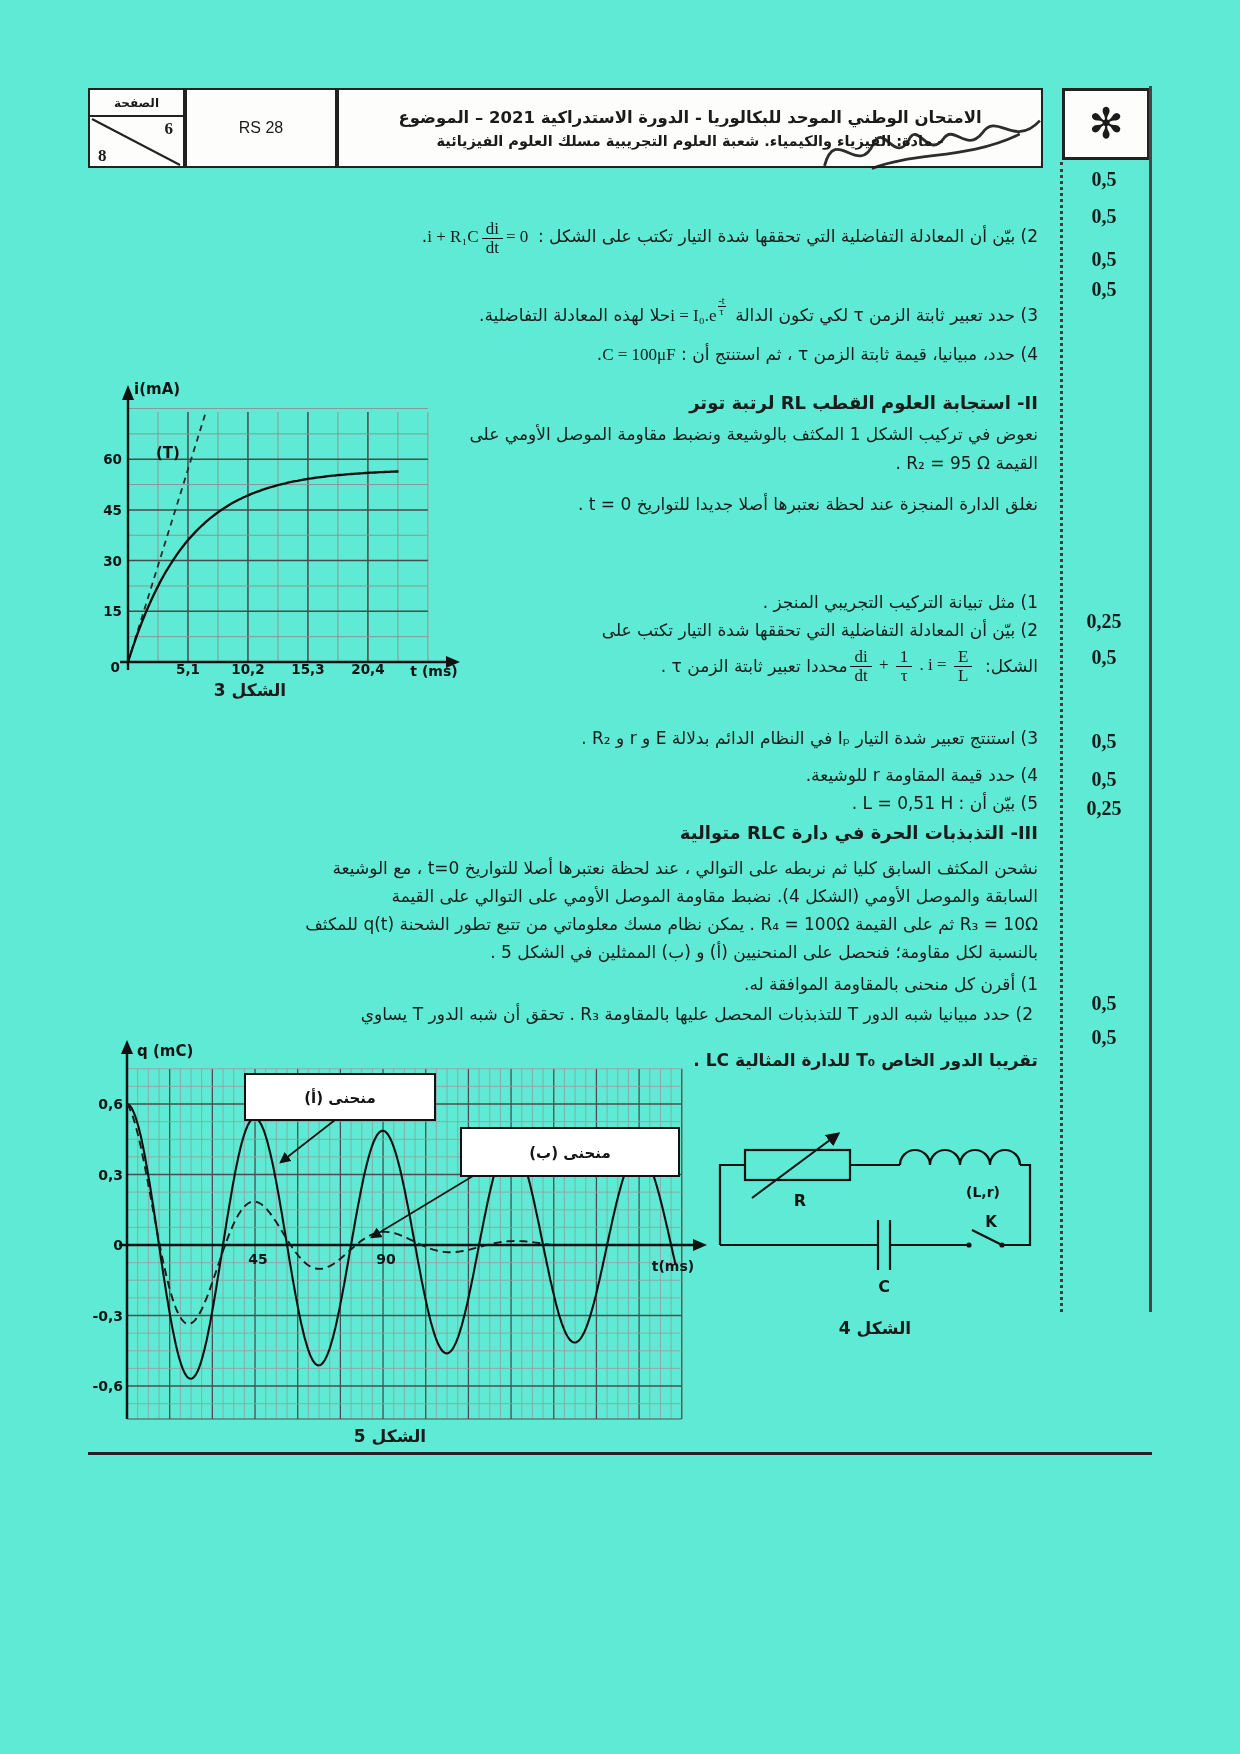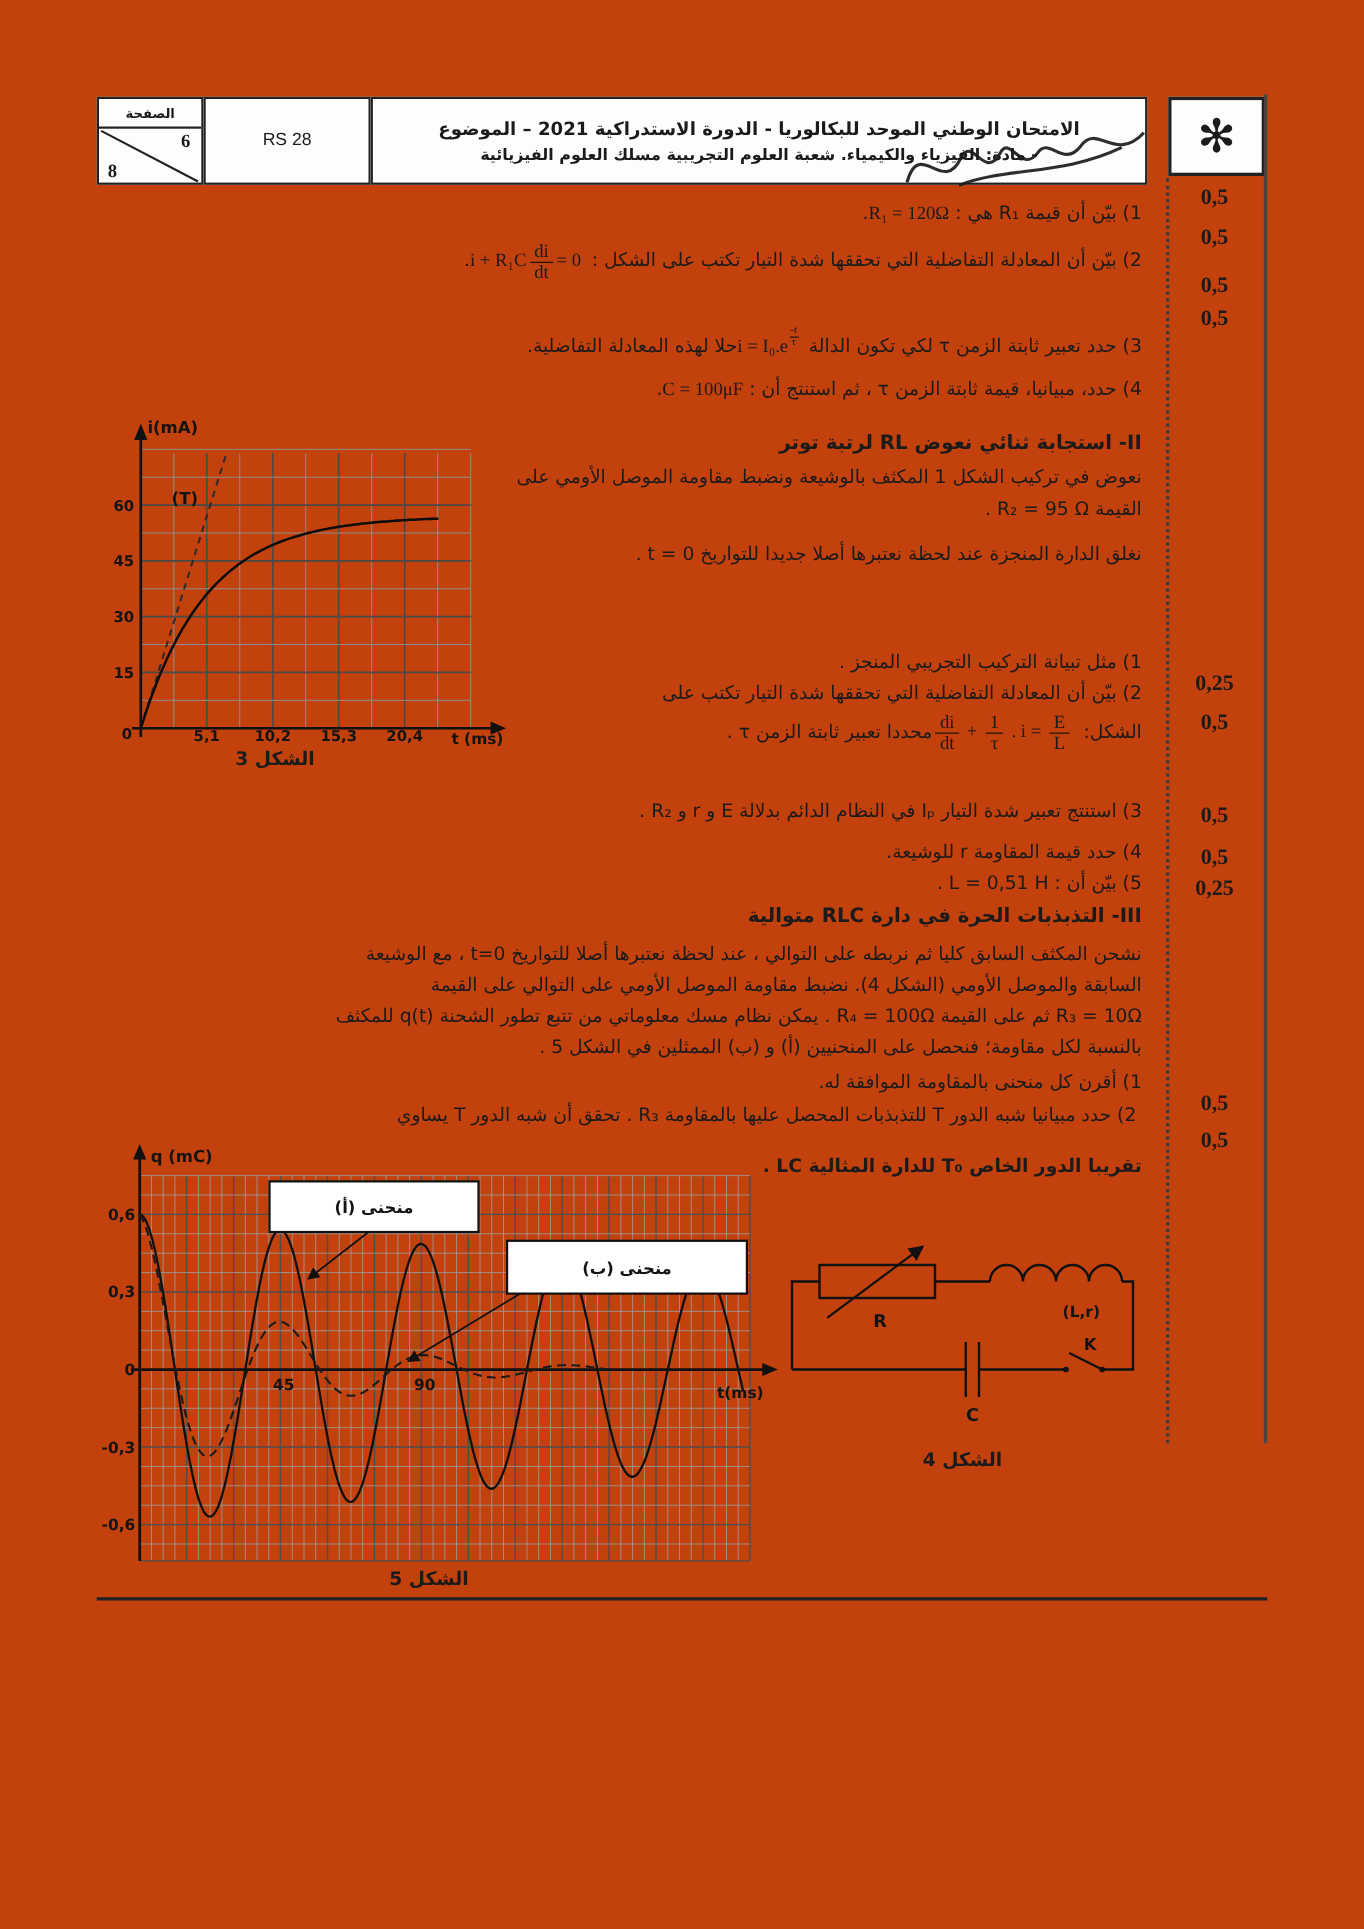"الصفحة" .page { background: #c2410c -> #5eead4 }
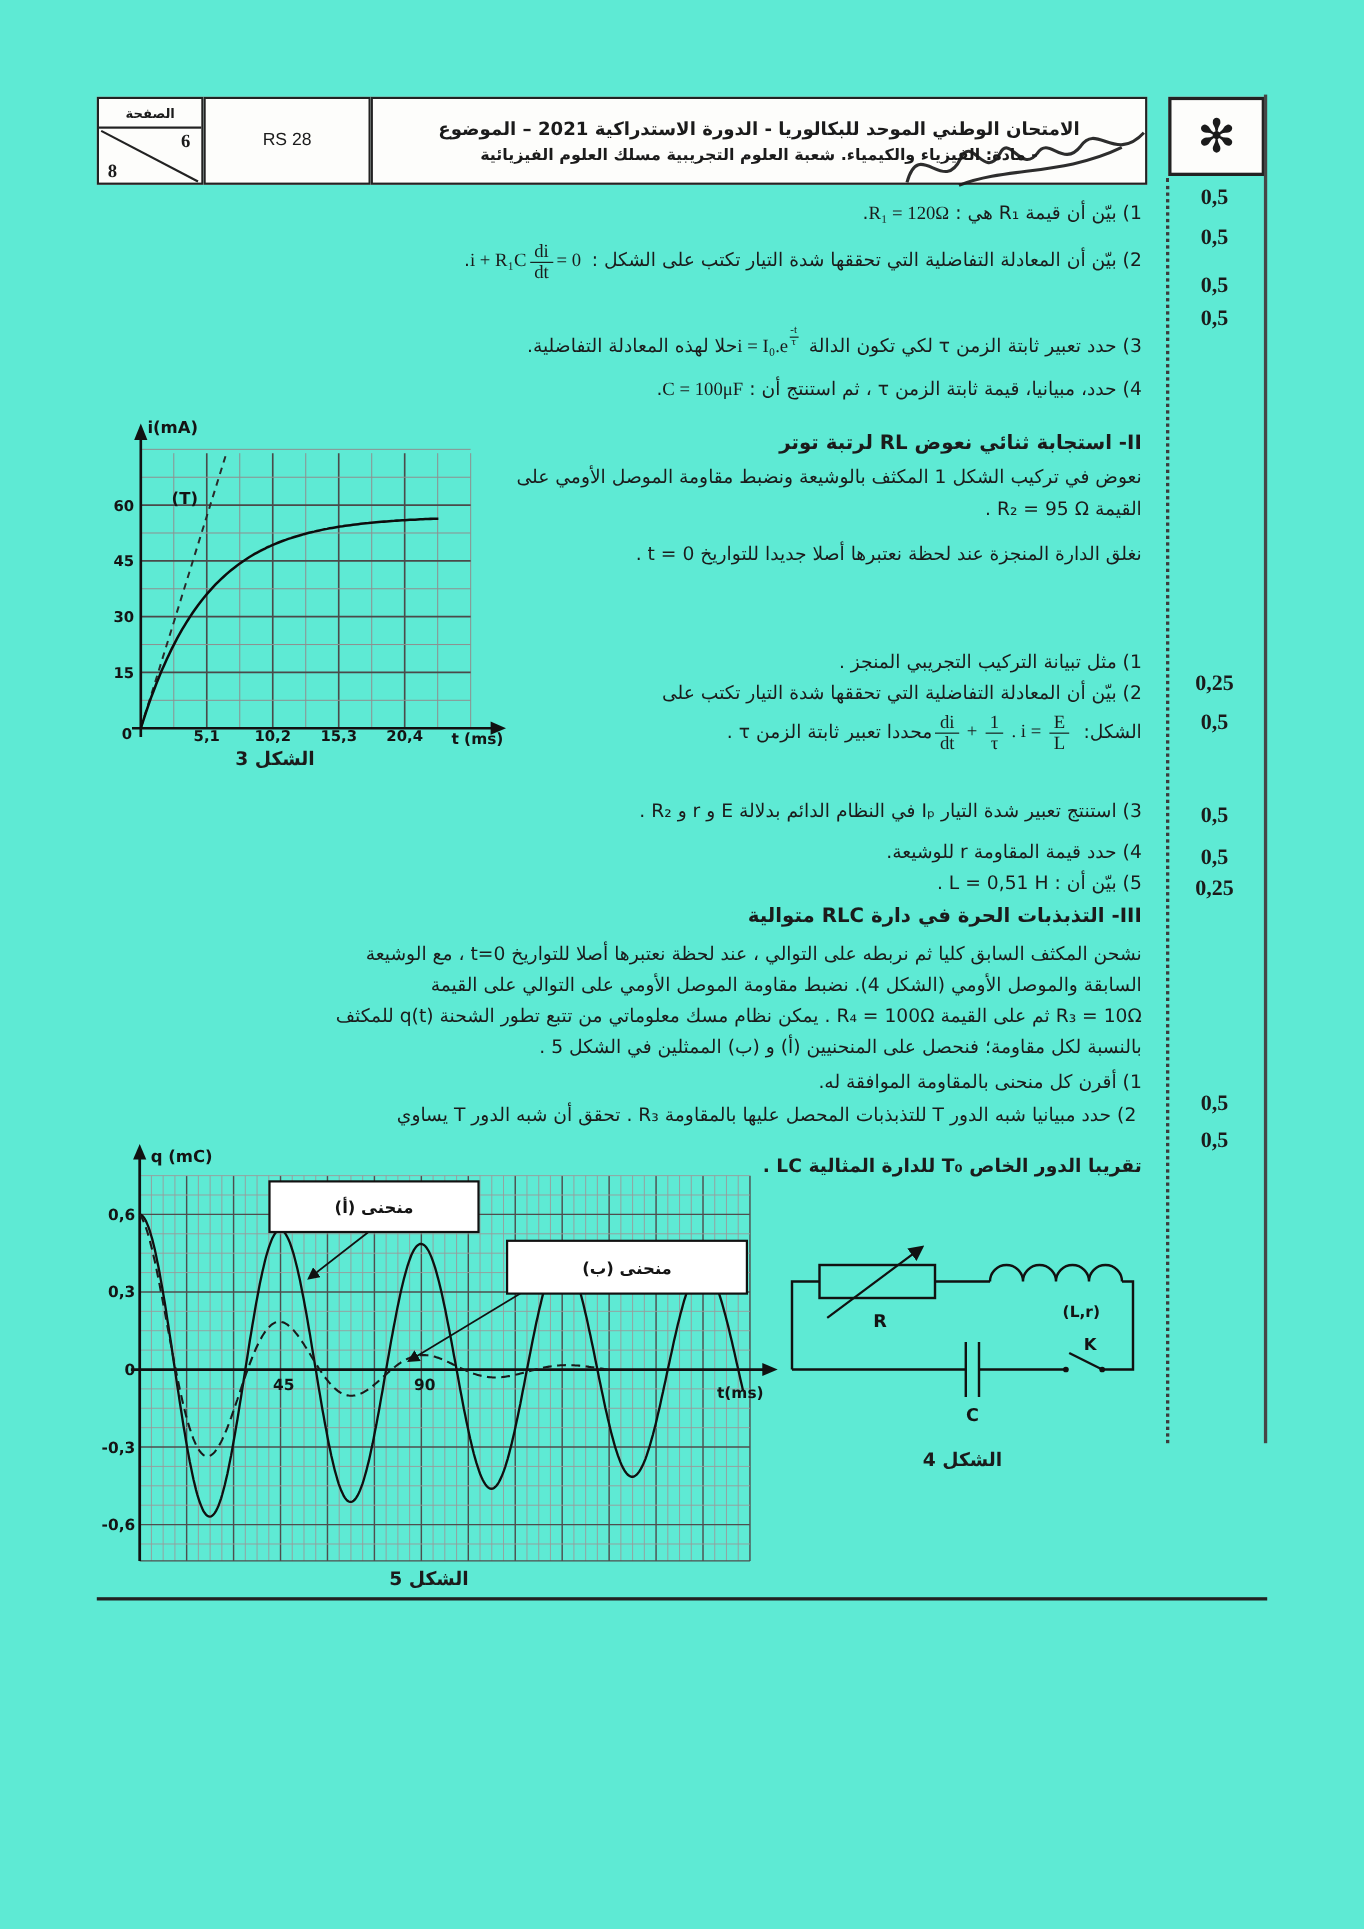"1) بيّن أن قيمة R₁" div.abs { html: <div> <span>1) بيّن أن قيمة R₁ هي :</span> <span>R₁ = 120Ω</span><span>.</span> </div> -> none }
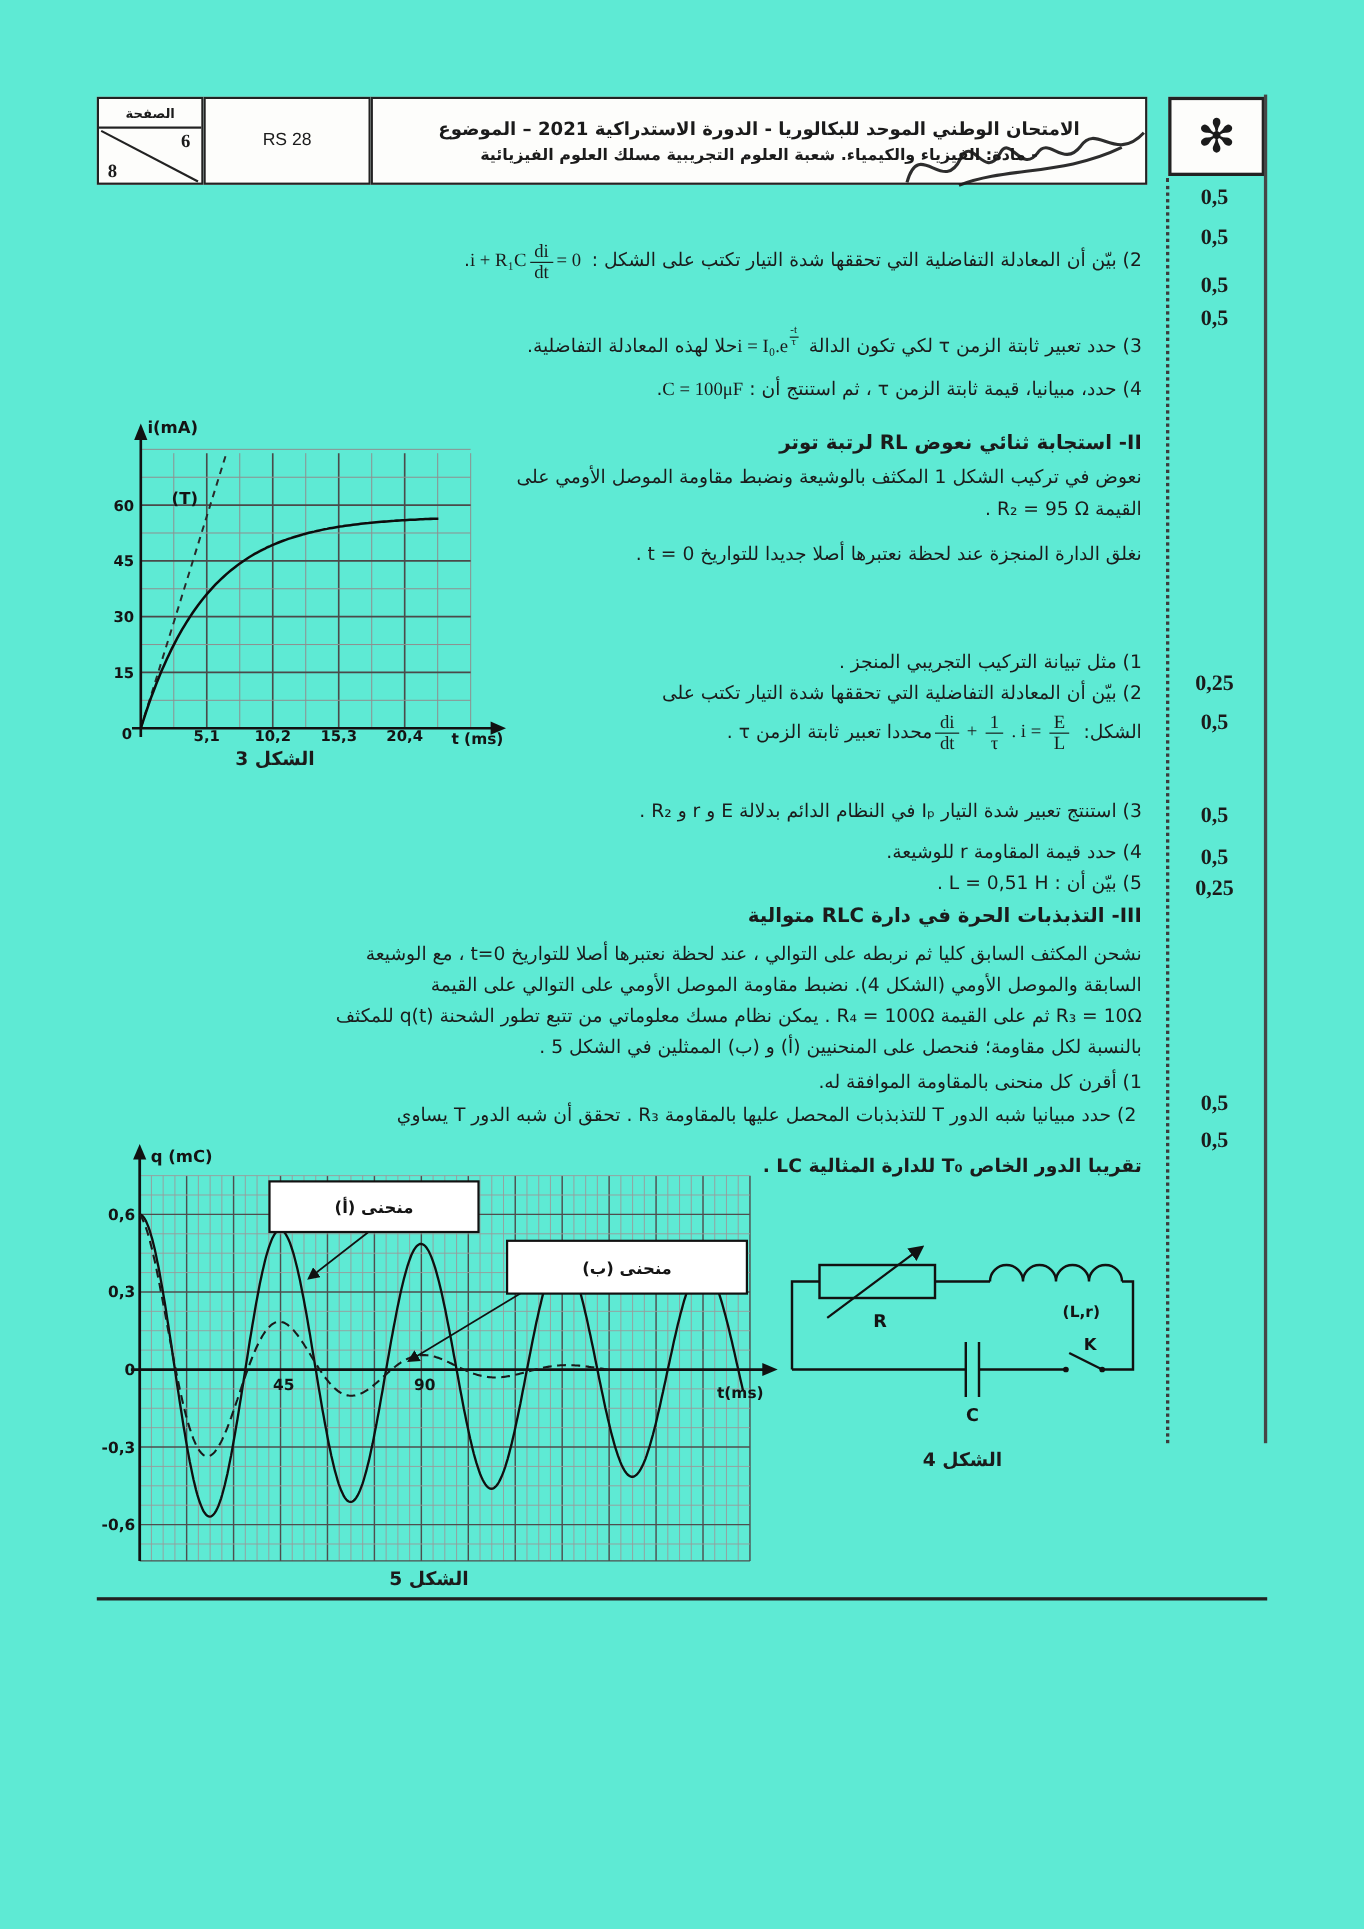"II- استجابة ثنائي نعوض RL" div.abs { text: ثنائي نعوض -> العلوم القطب }
